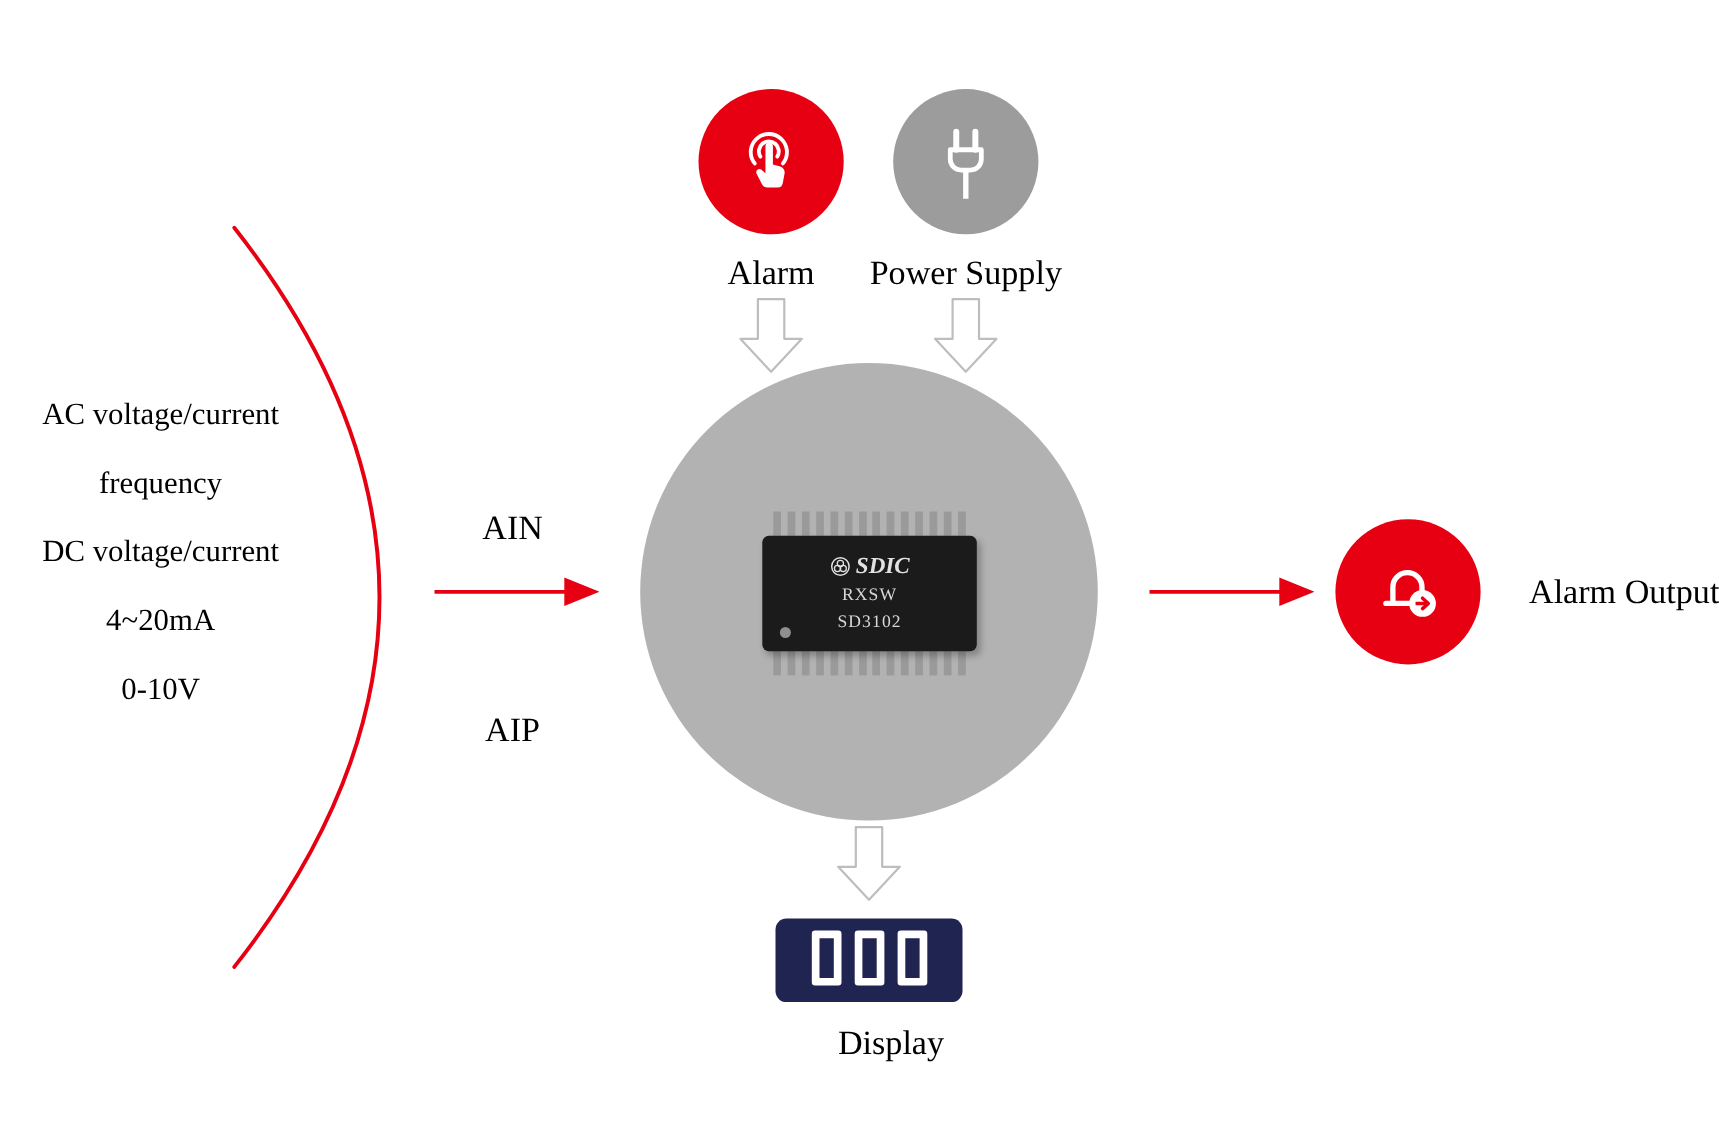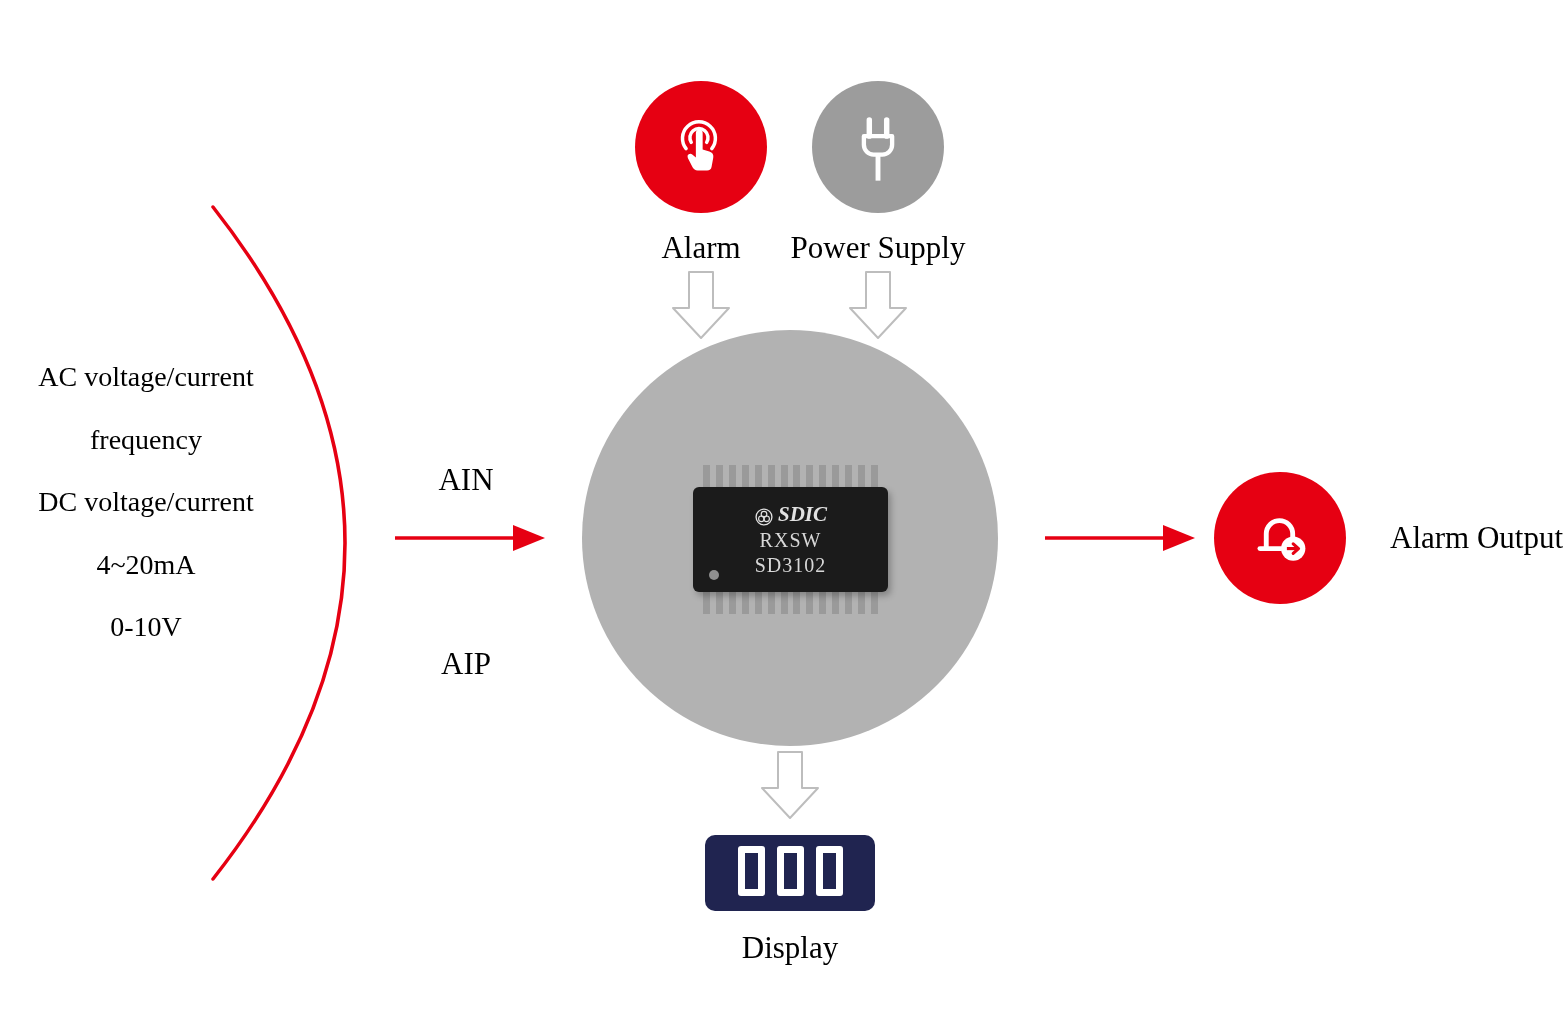"SDIC" .chip-logo-row { align-items: flex-end -> center }
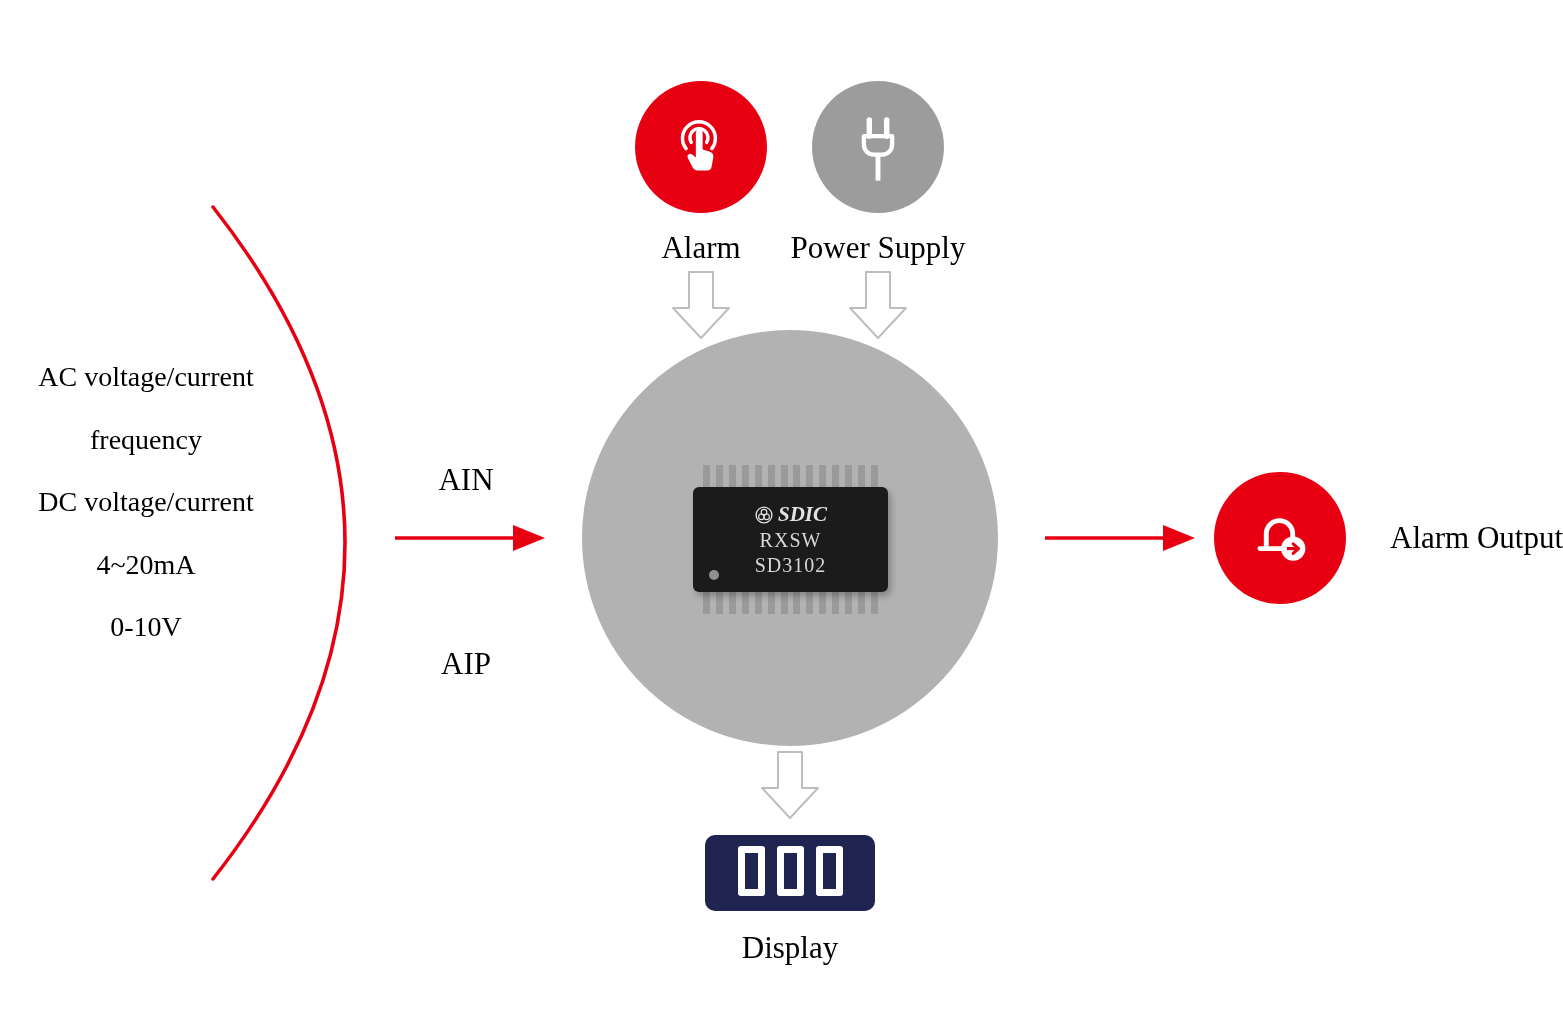"RXSW" .chip-line { font-size: 20px -> 16px }
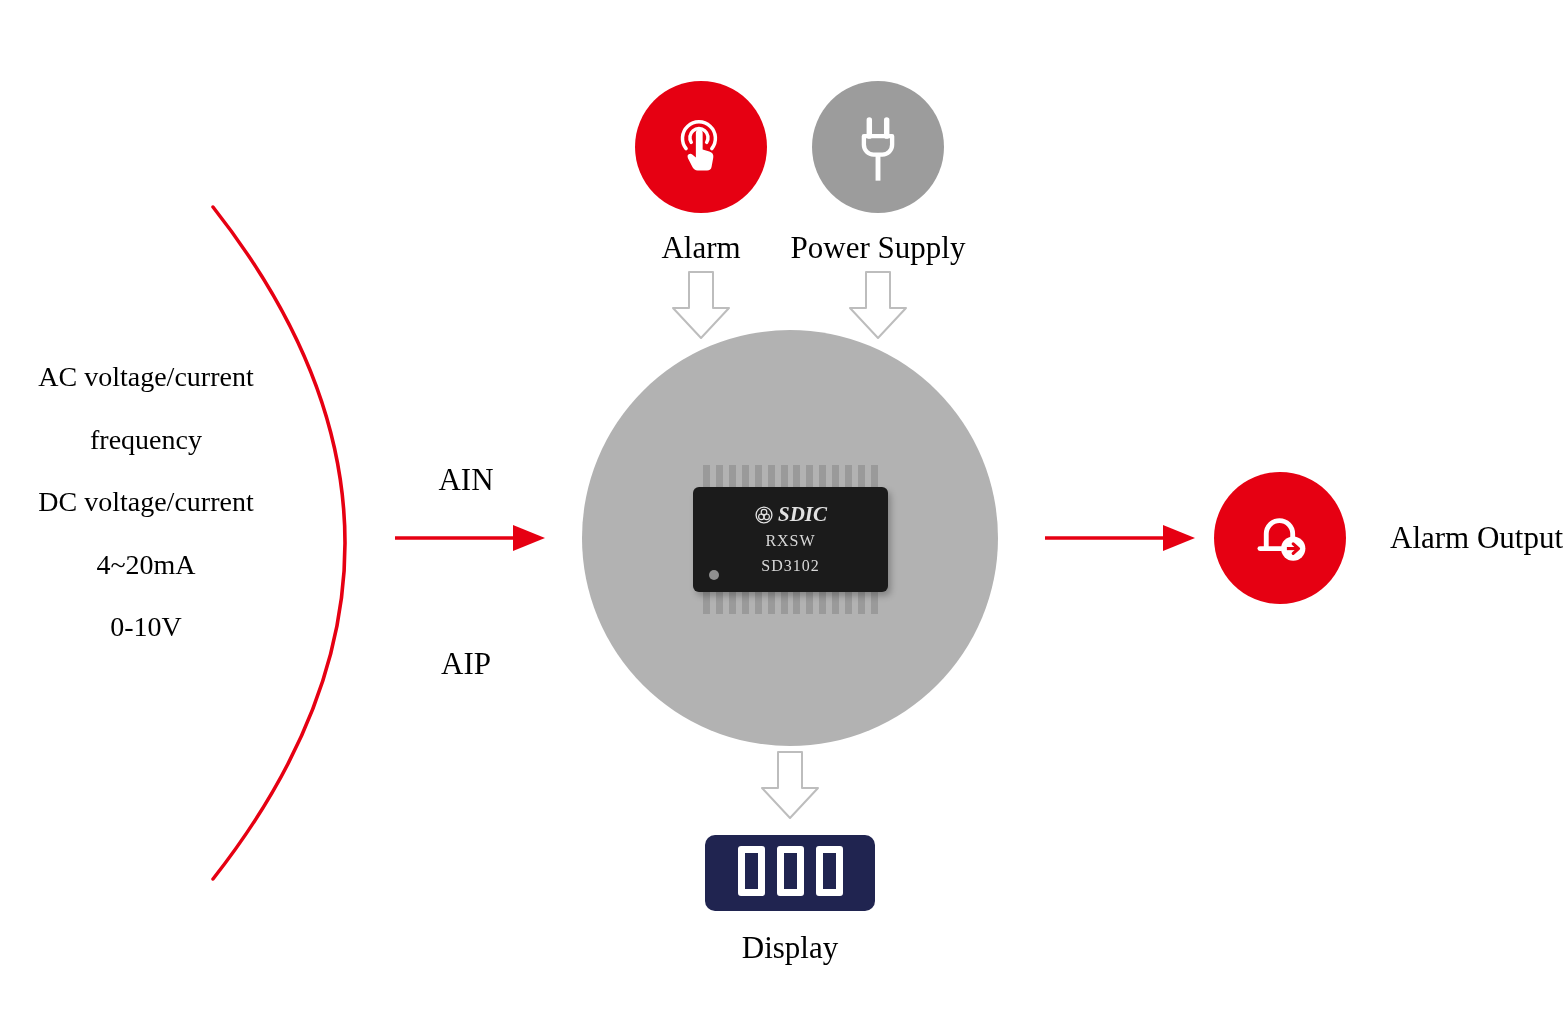"Display" .display-label { left: 705px -> 725px }
